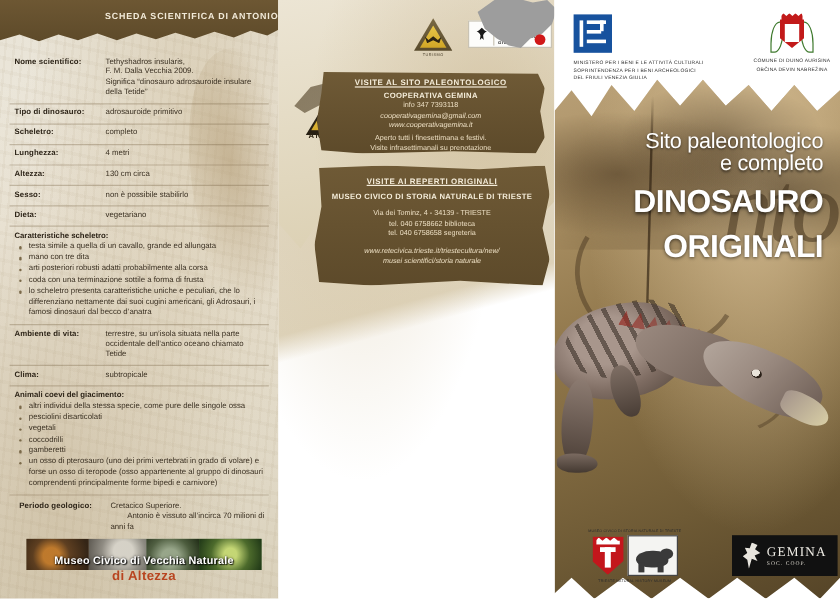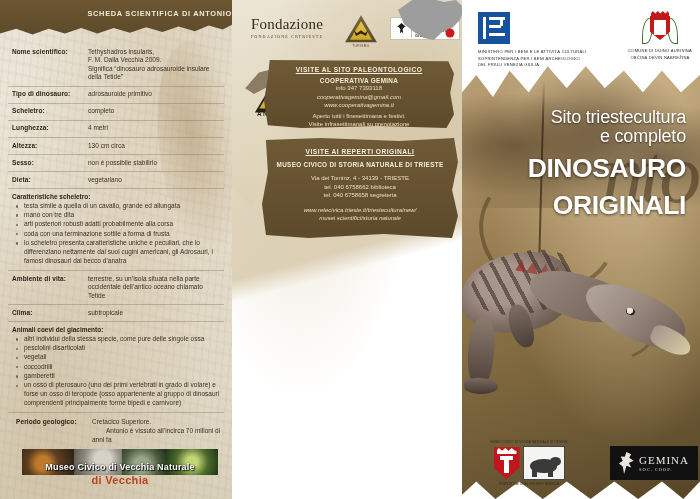"Fondazione" div.logo-fond { html: <div> <div>Fondazione</div> <div>FONDAZIONE CRTRIESTE</div> </div> -> none }
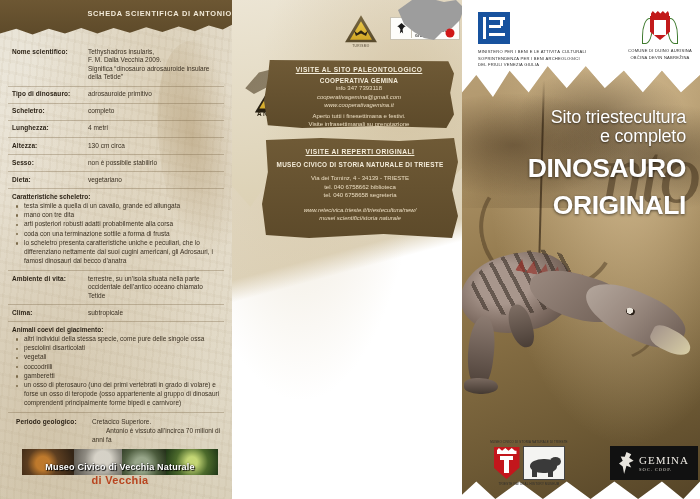"Sito triestecultura" div.t-sm { text: triestecultura -> paleontologico }
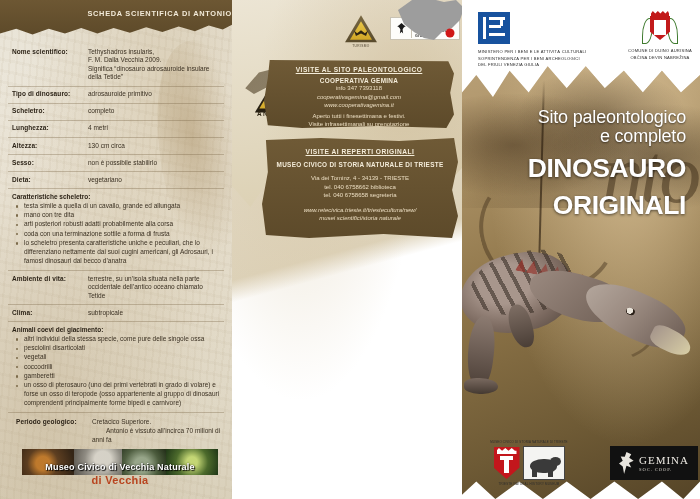"di Vecchia" div.museum-line2 { text: Vecchia -> Altezza }
